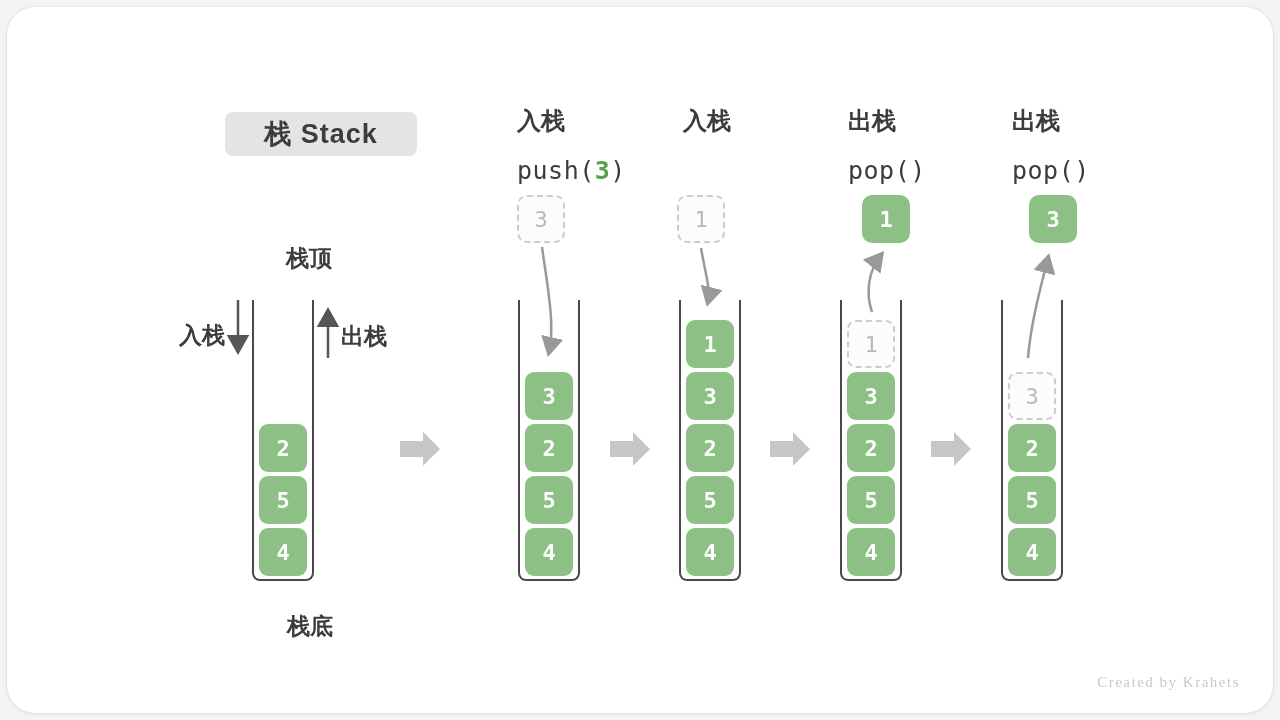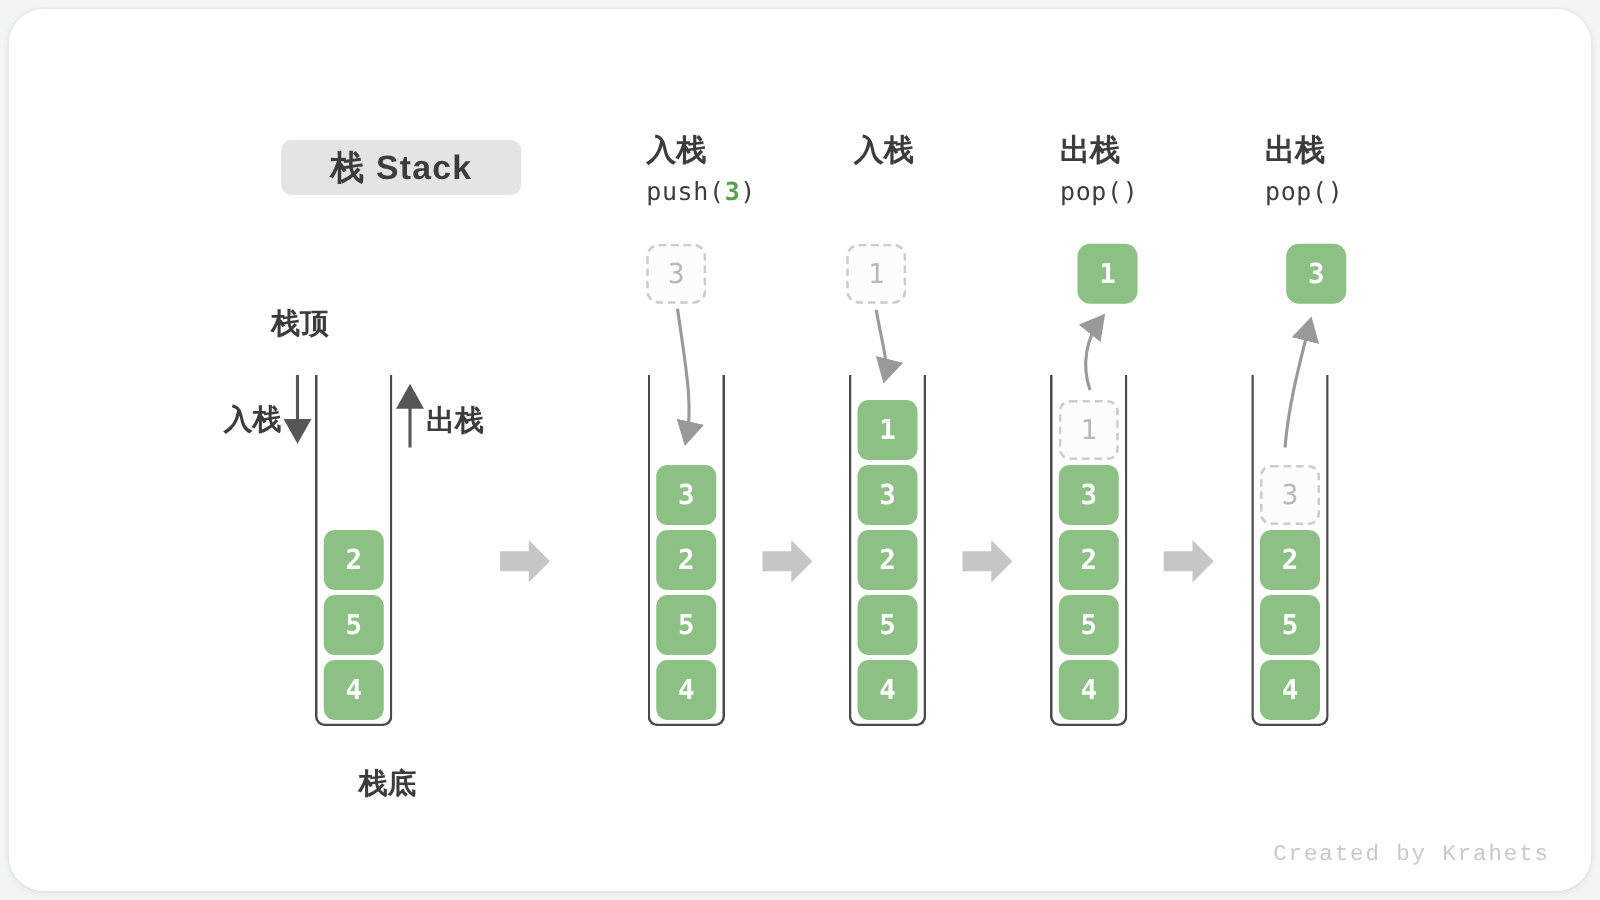"push(3)" .op-header .op-code { font-size: 20px -> 25px; margin-top: 2px -> 20px }
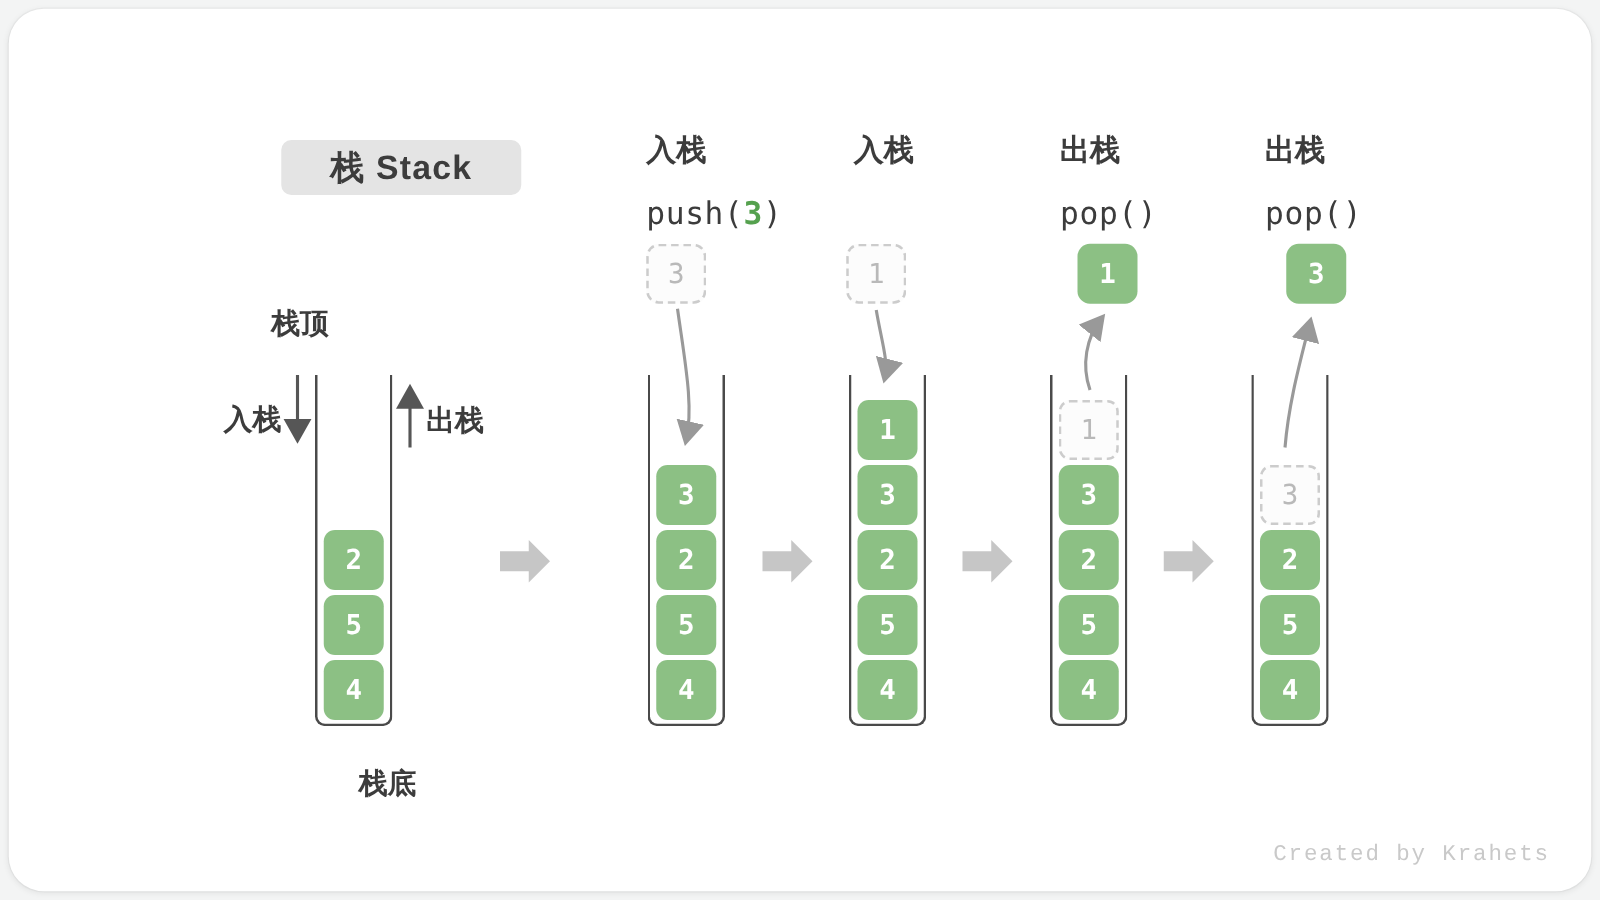"栈顶" .lbl-stack-top { left: 217px -> 232px; text-align: left -> right }
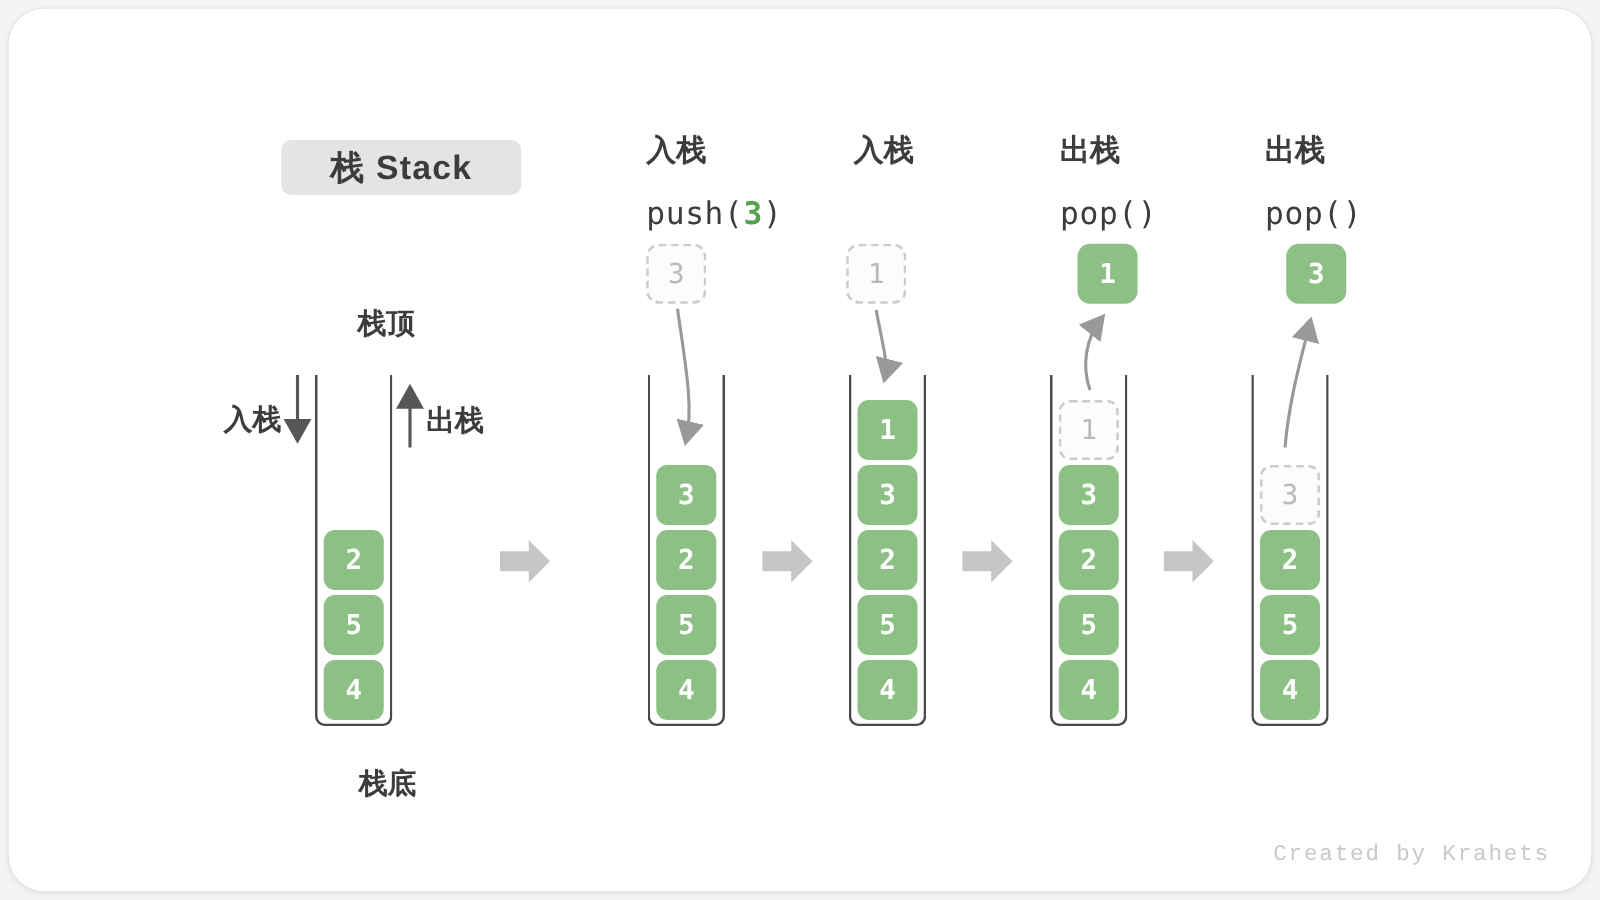"Created by Krahets" .footer { font-family: Liberation Mono, monospace -> Liberation Serif, serif; font-size: 18px -> 15px }
